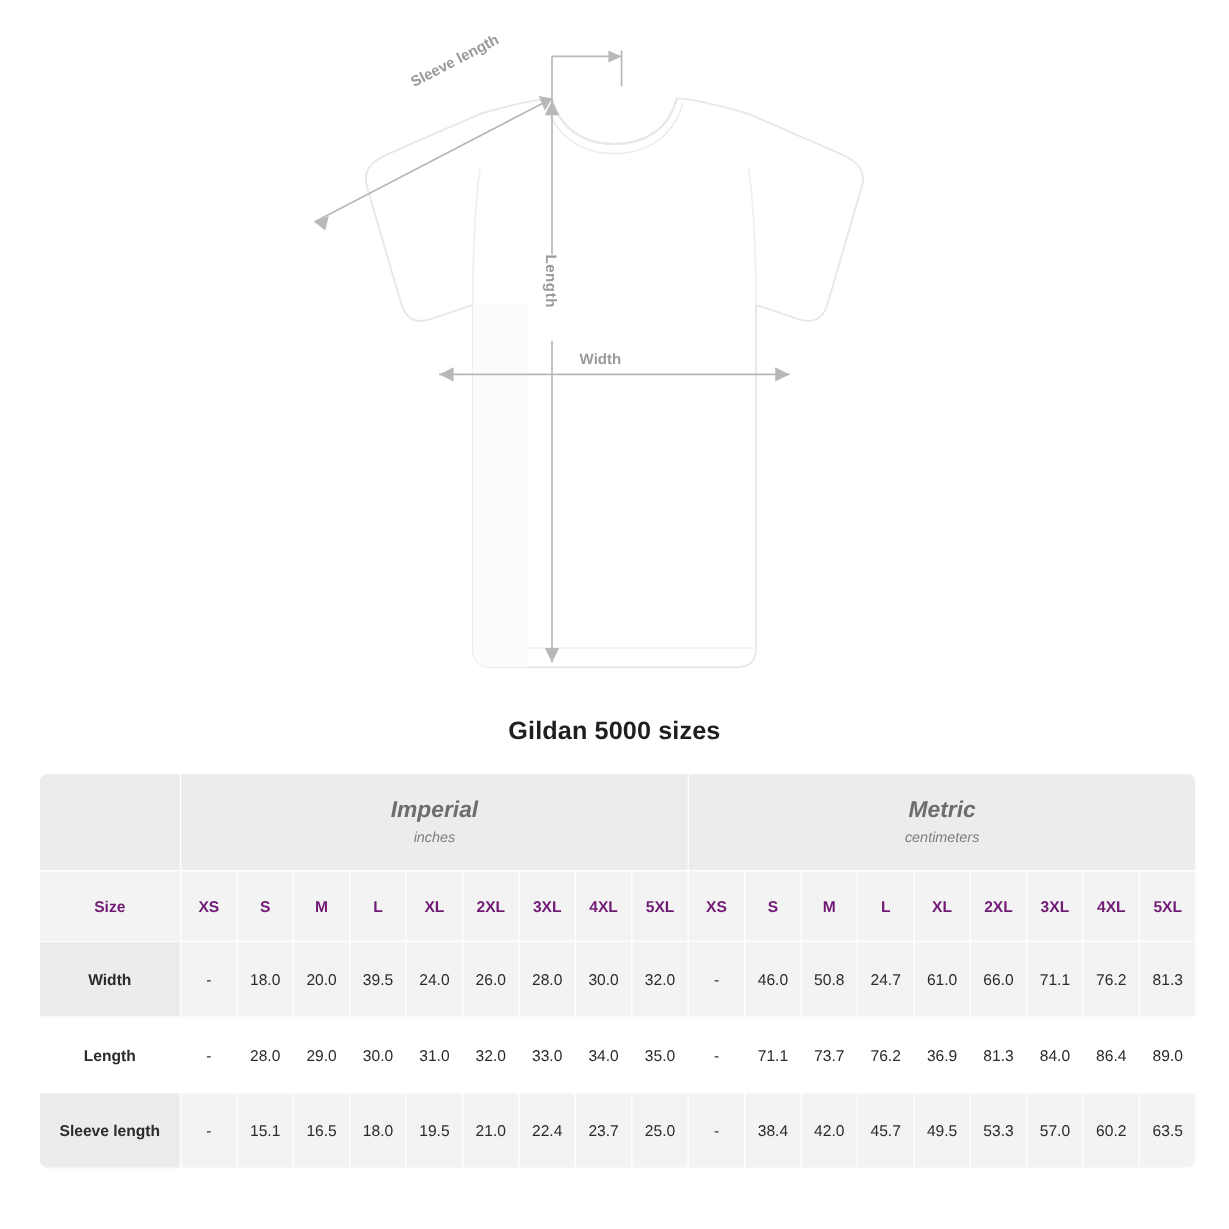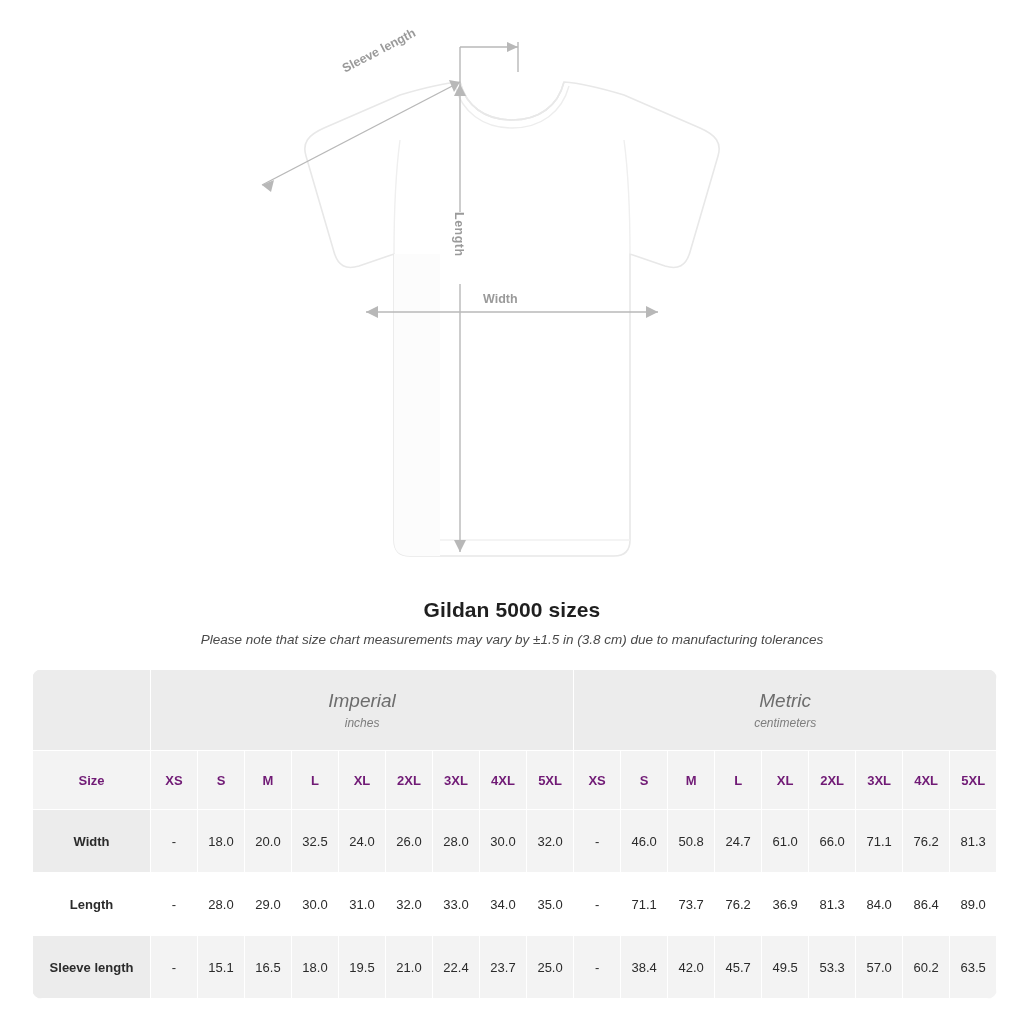"Please note that size chart" div.chart-note { html: <div>Please note that size chart measurements may vary by ±1.5 in (3.8 cm) due to manufacturing tolerances</div> -> none }
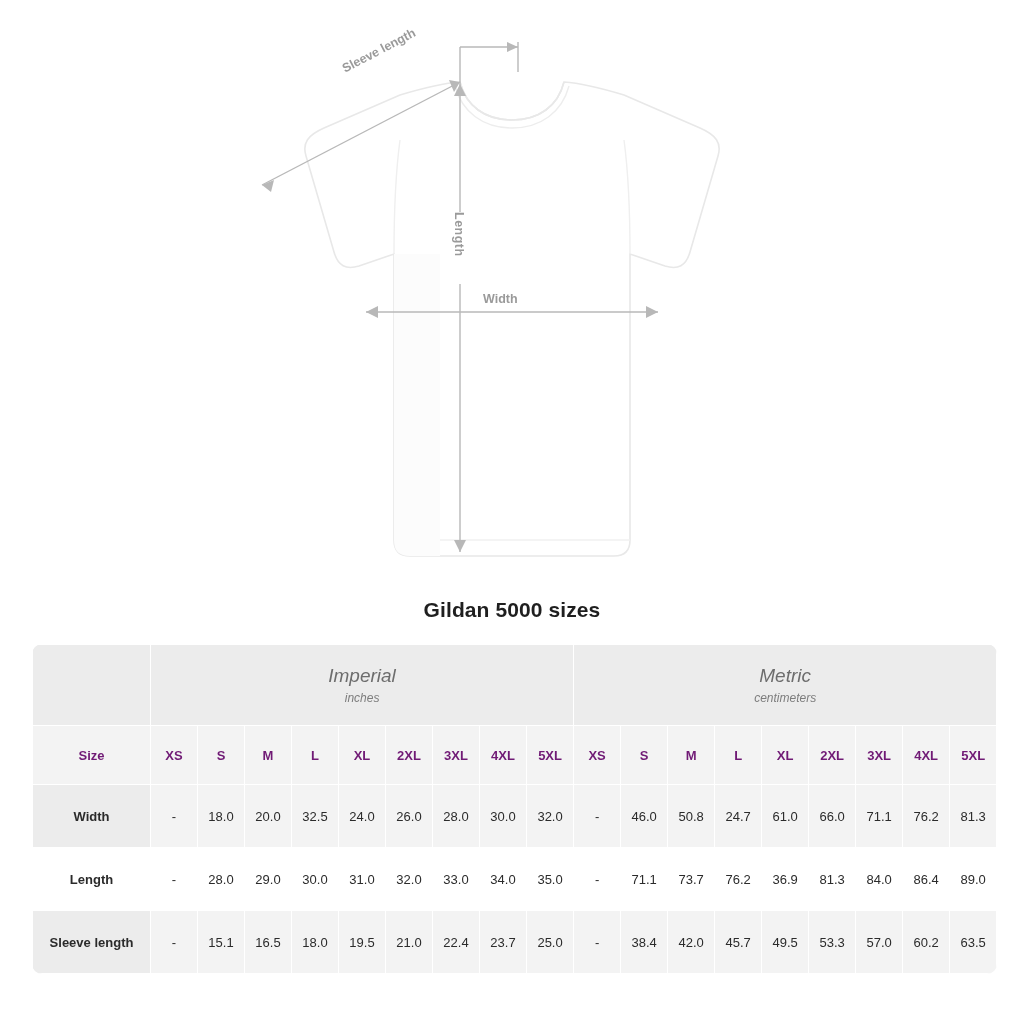"Imperial" .unit-name { font-weight: normal -> bold }
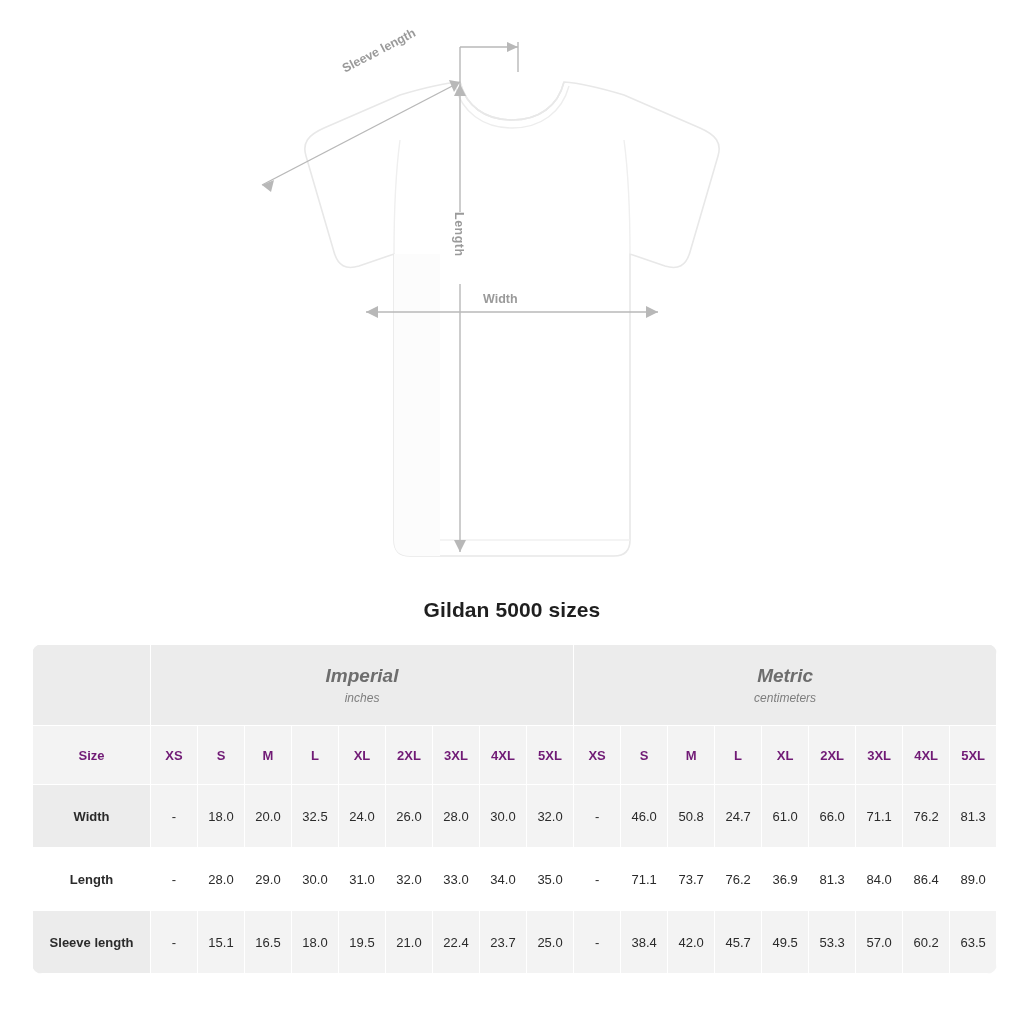"32.5" td { text: 32.5 -> 39.5 }
